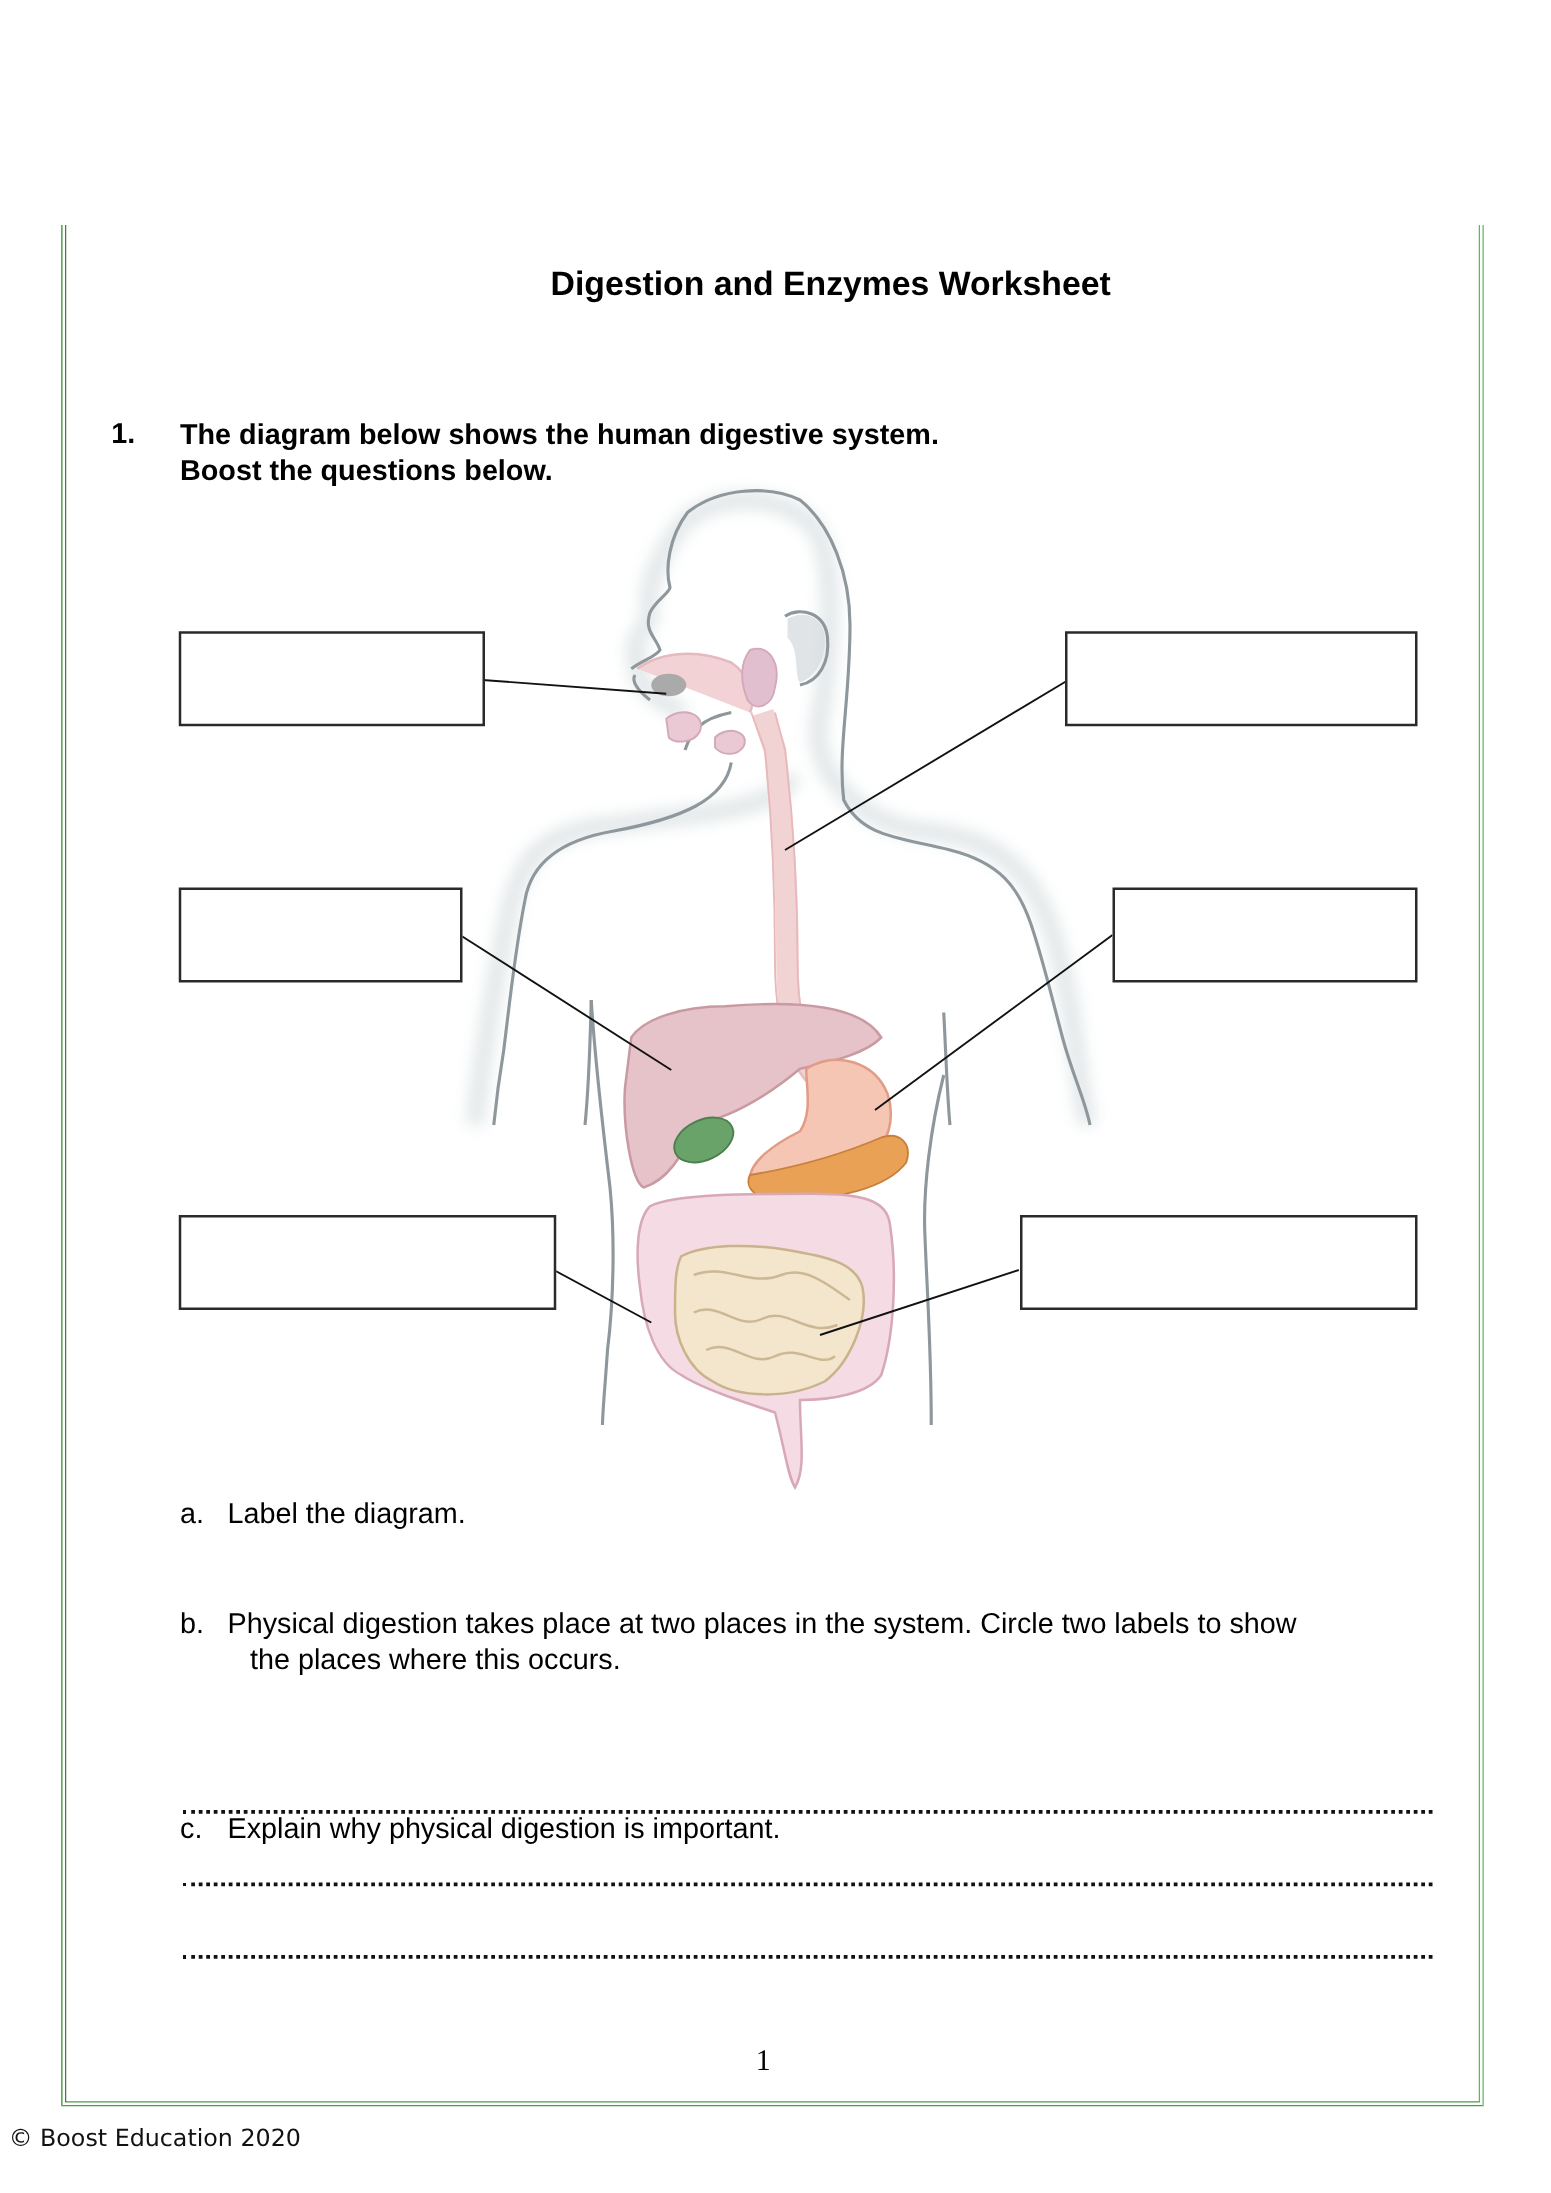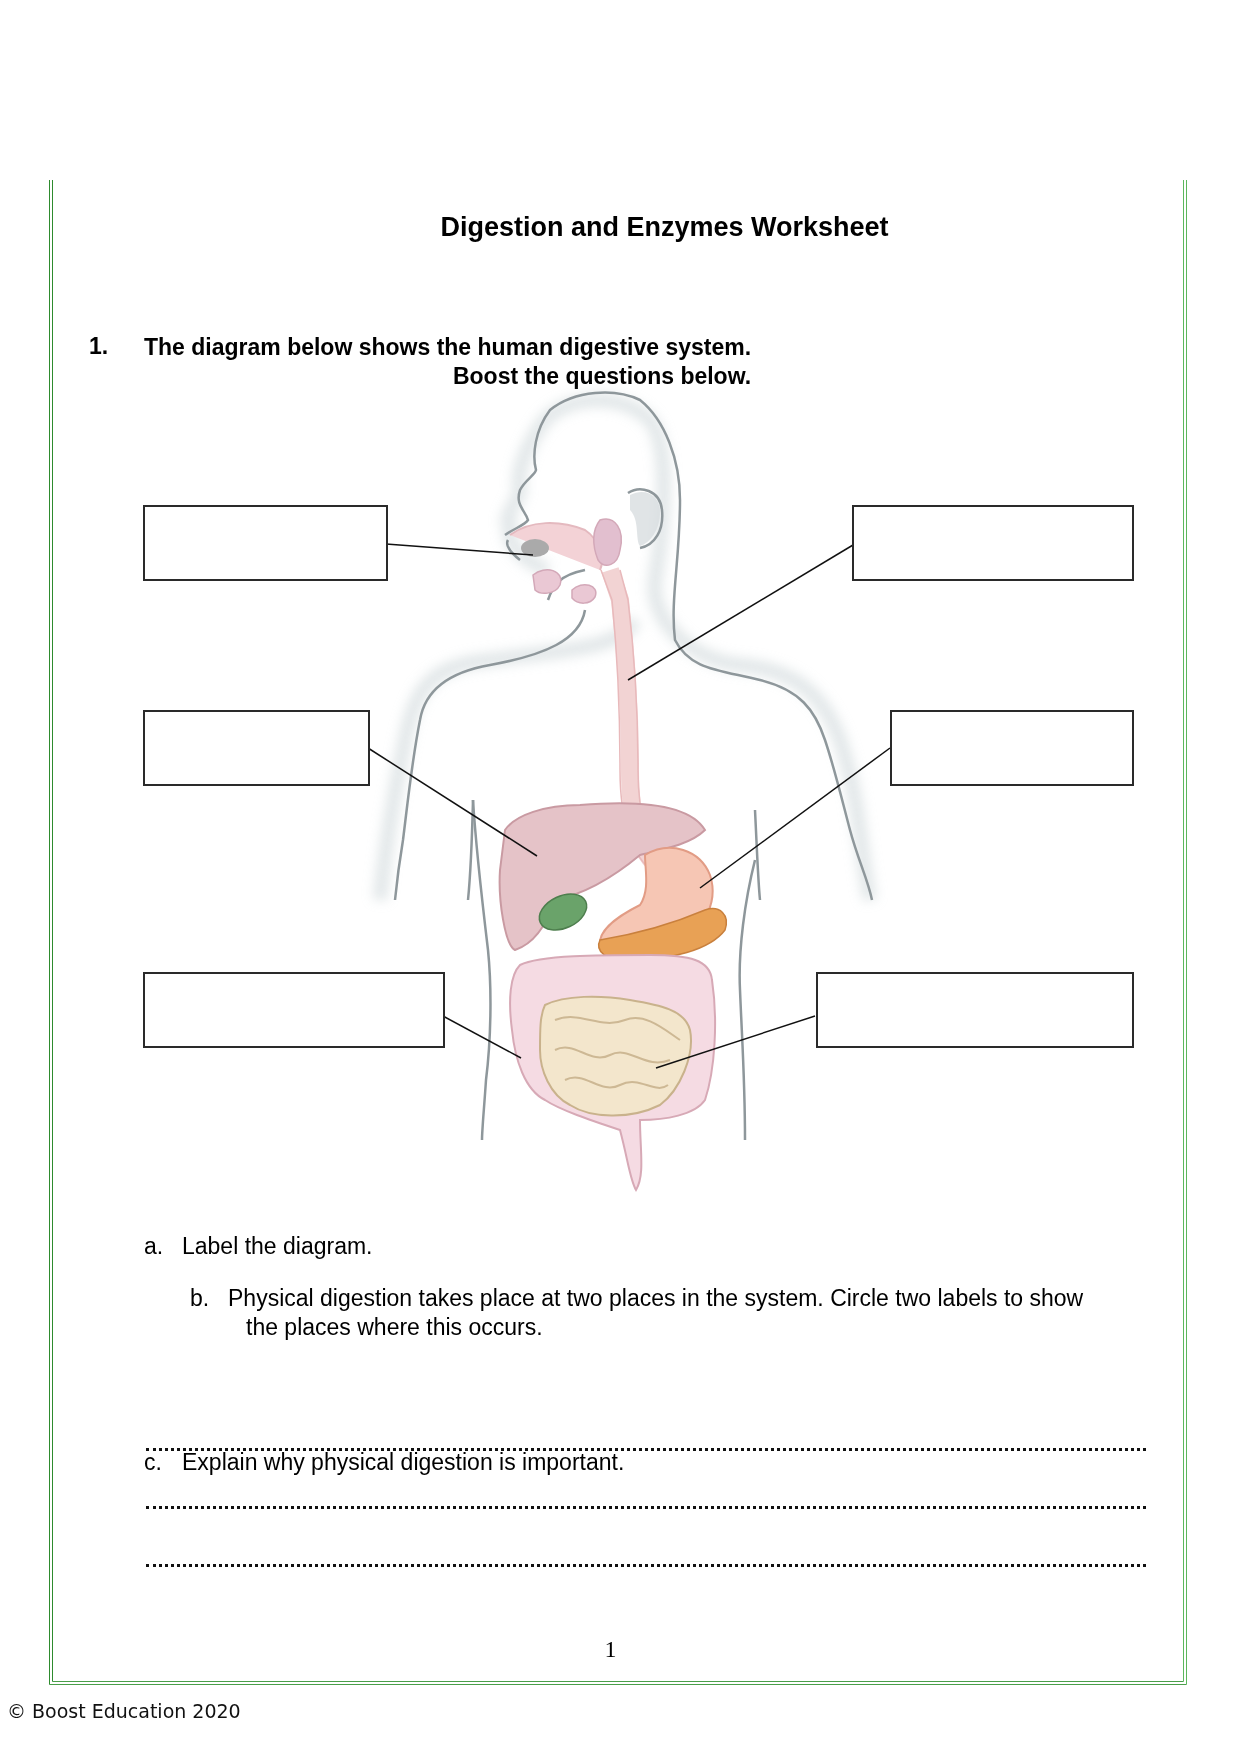"The diagram below shows the" .q-text { text-align: right -> none }
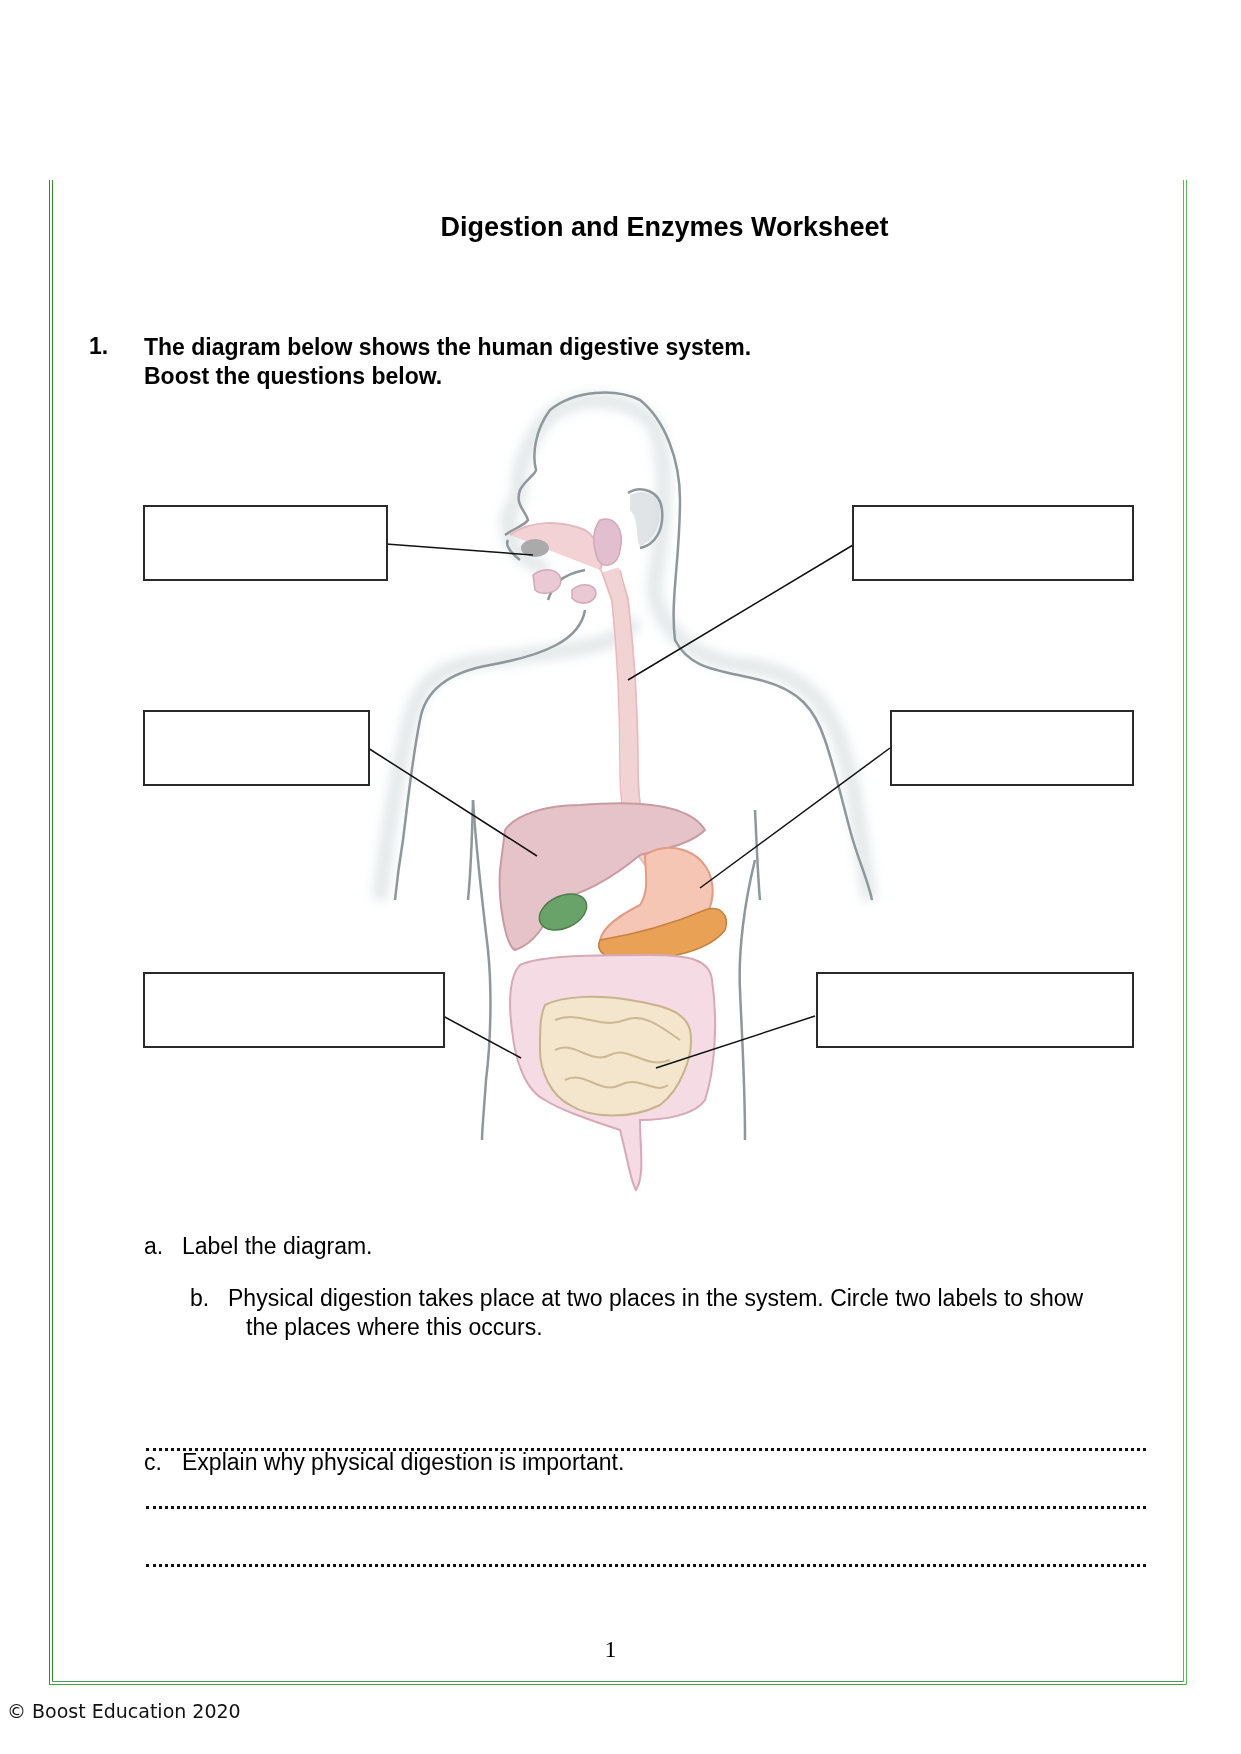"a. Label the diagram." div.sub-q { top: 1232px -> 1196px }
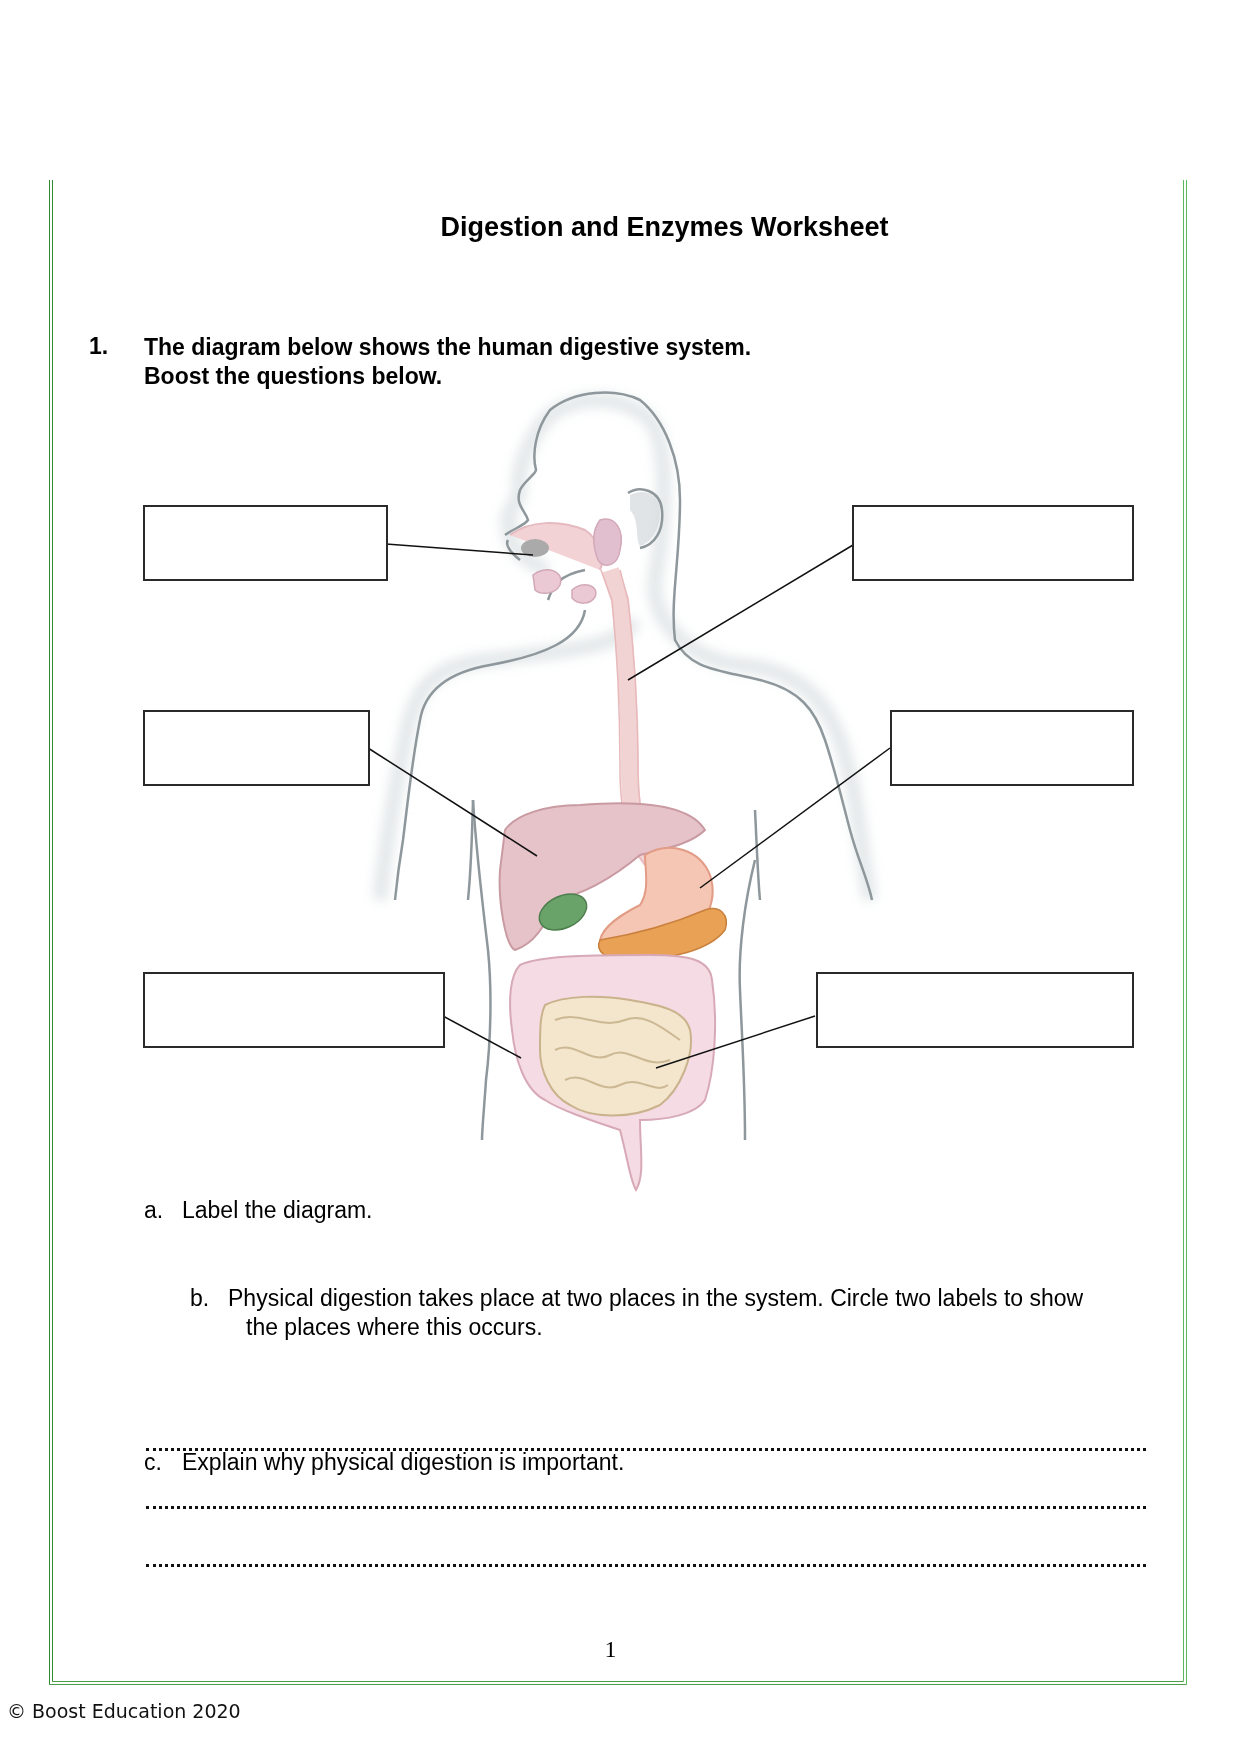"b. Physical digestion takes place" div.sub-q { margin-left: 46px -> none }
